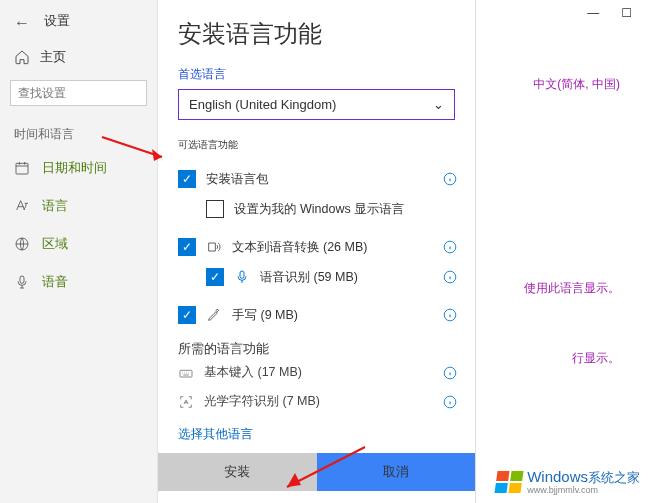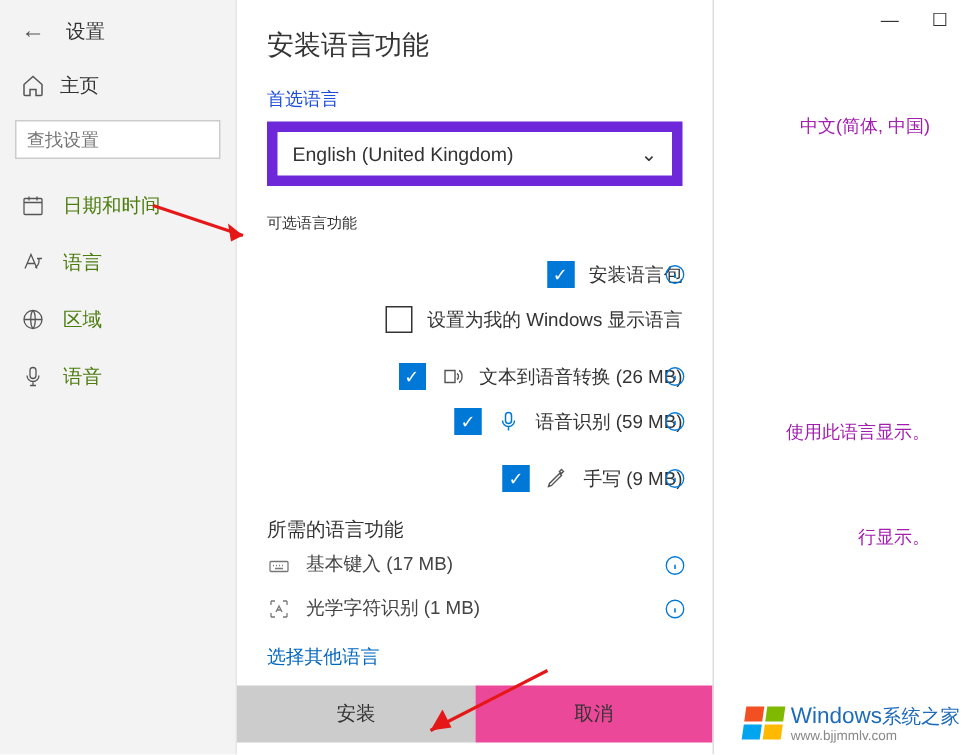"安装语言功能" .dialog-title { font-size: 18px -> 24px }
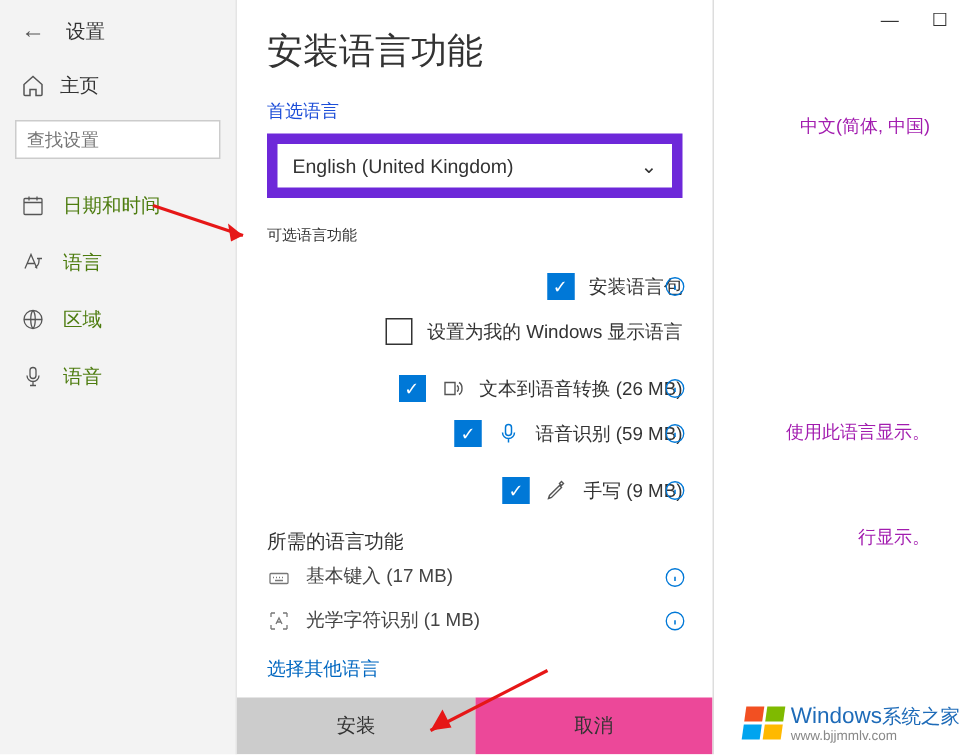"English (United Kingdom)" .select { border: 7px solid #6d28d9 -> 1px solid #6d28d9 }
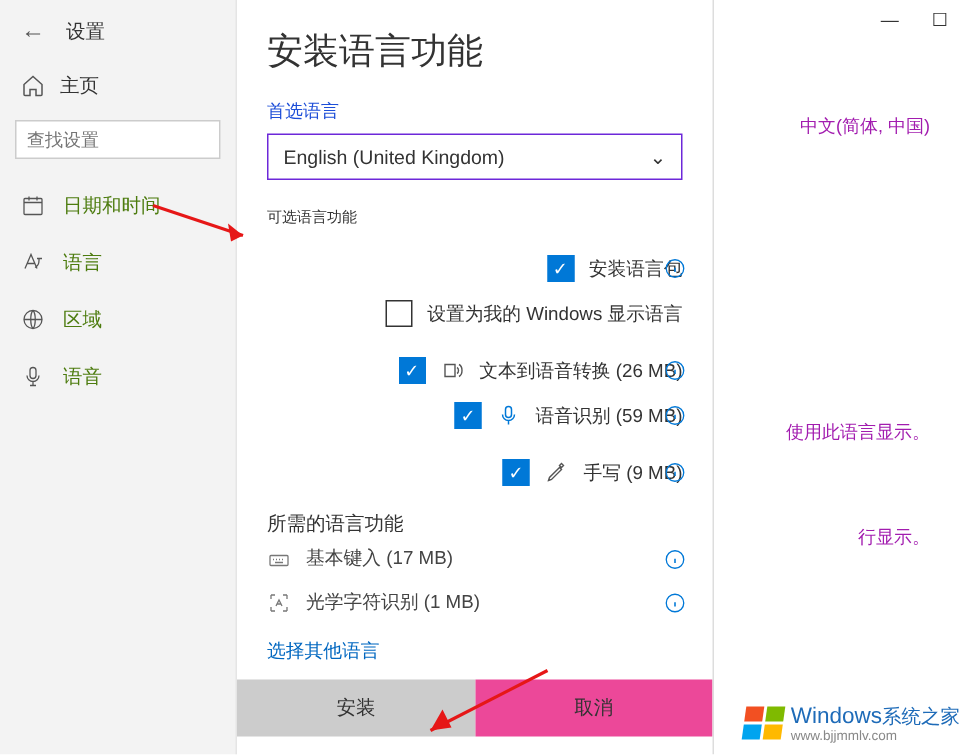"时间和语言" div.section-label { html: none -> <div>时间和语言</div> }
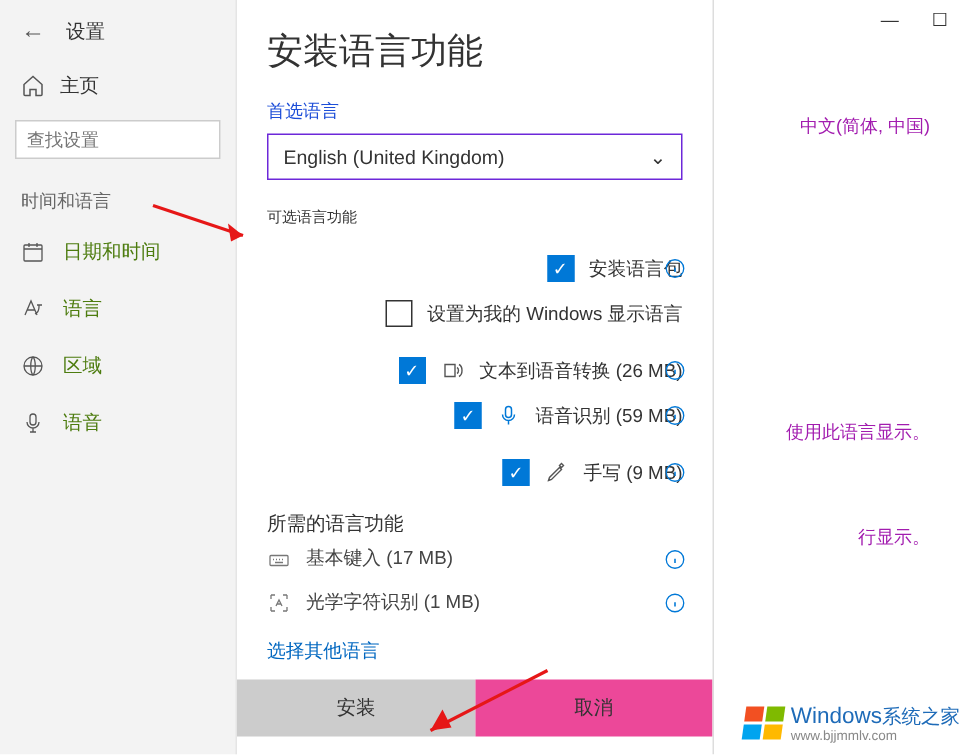"安装语言包" .row { justify-content: flex-end -> none }
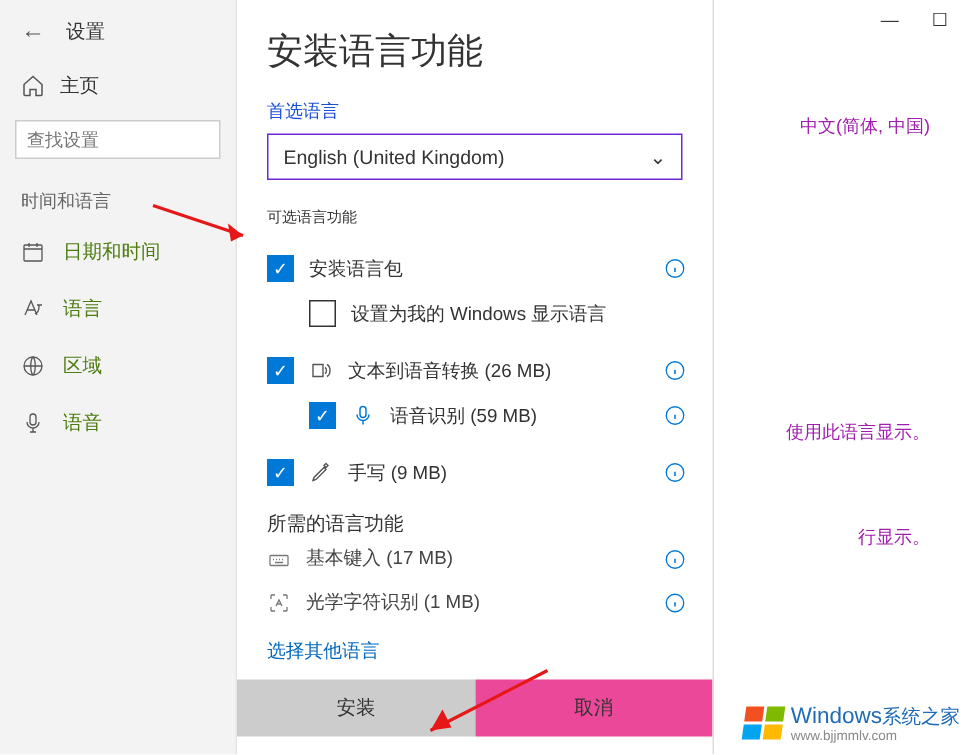"光学字符识别 (1 MB)" span { text: 1 -> 7 }
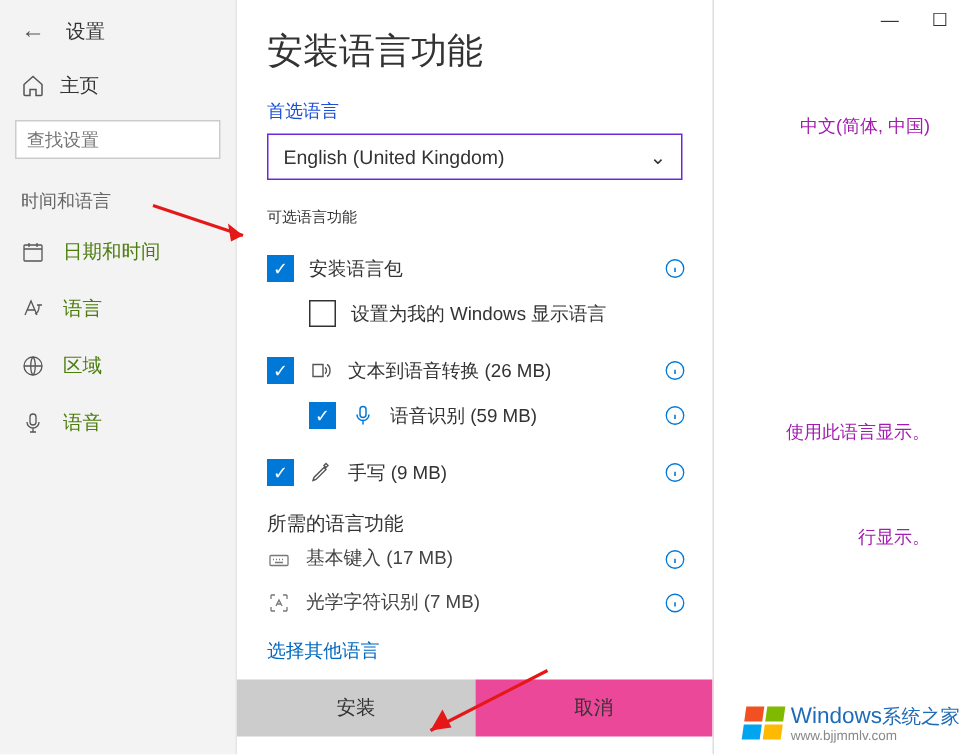"取消" .btn.cancel { background: #ec4899 -> #3b82f6 }
